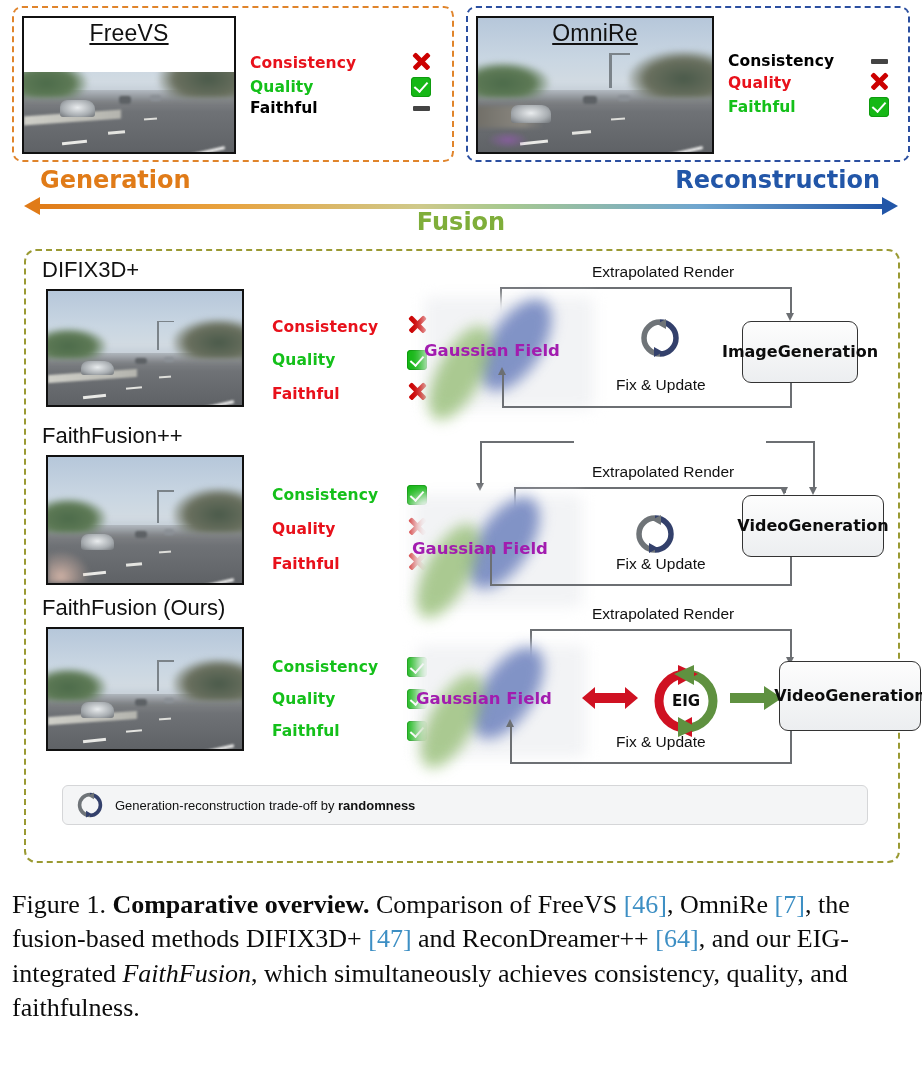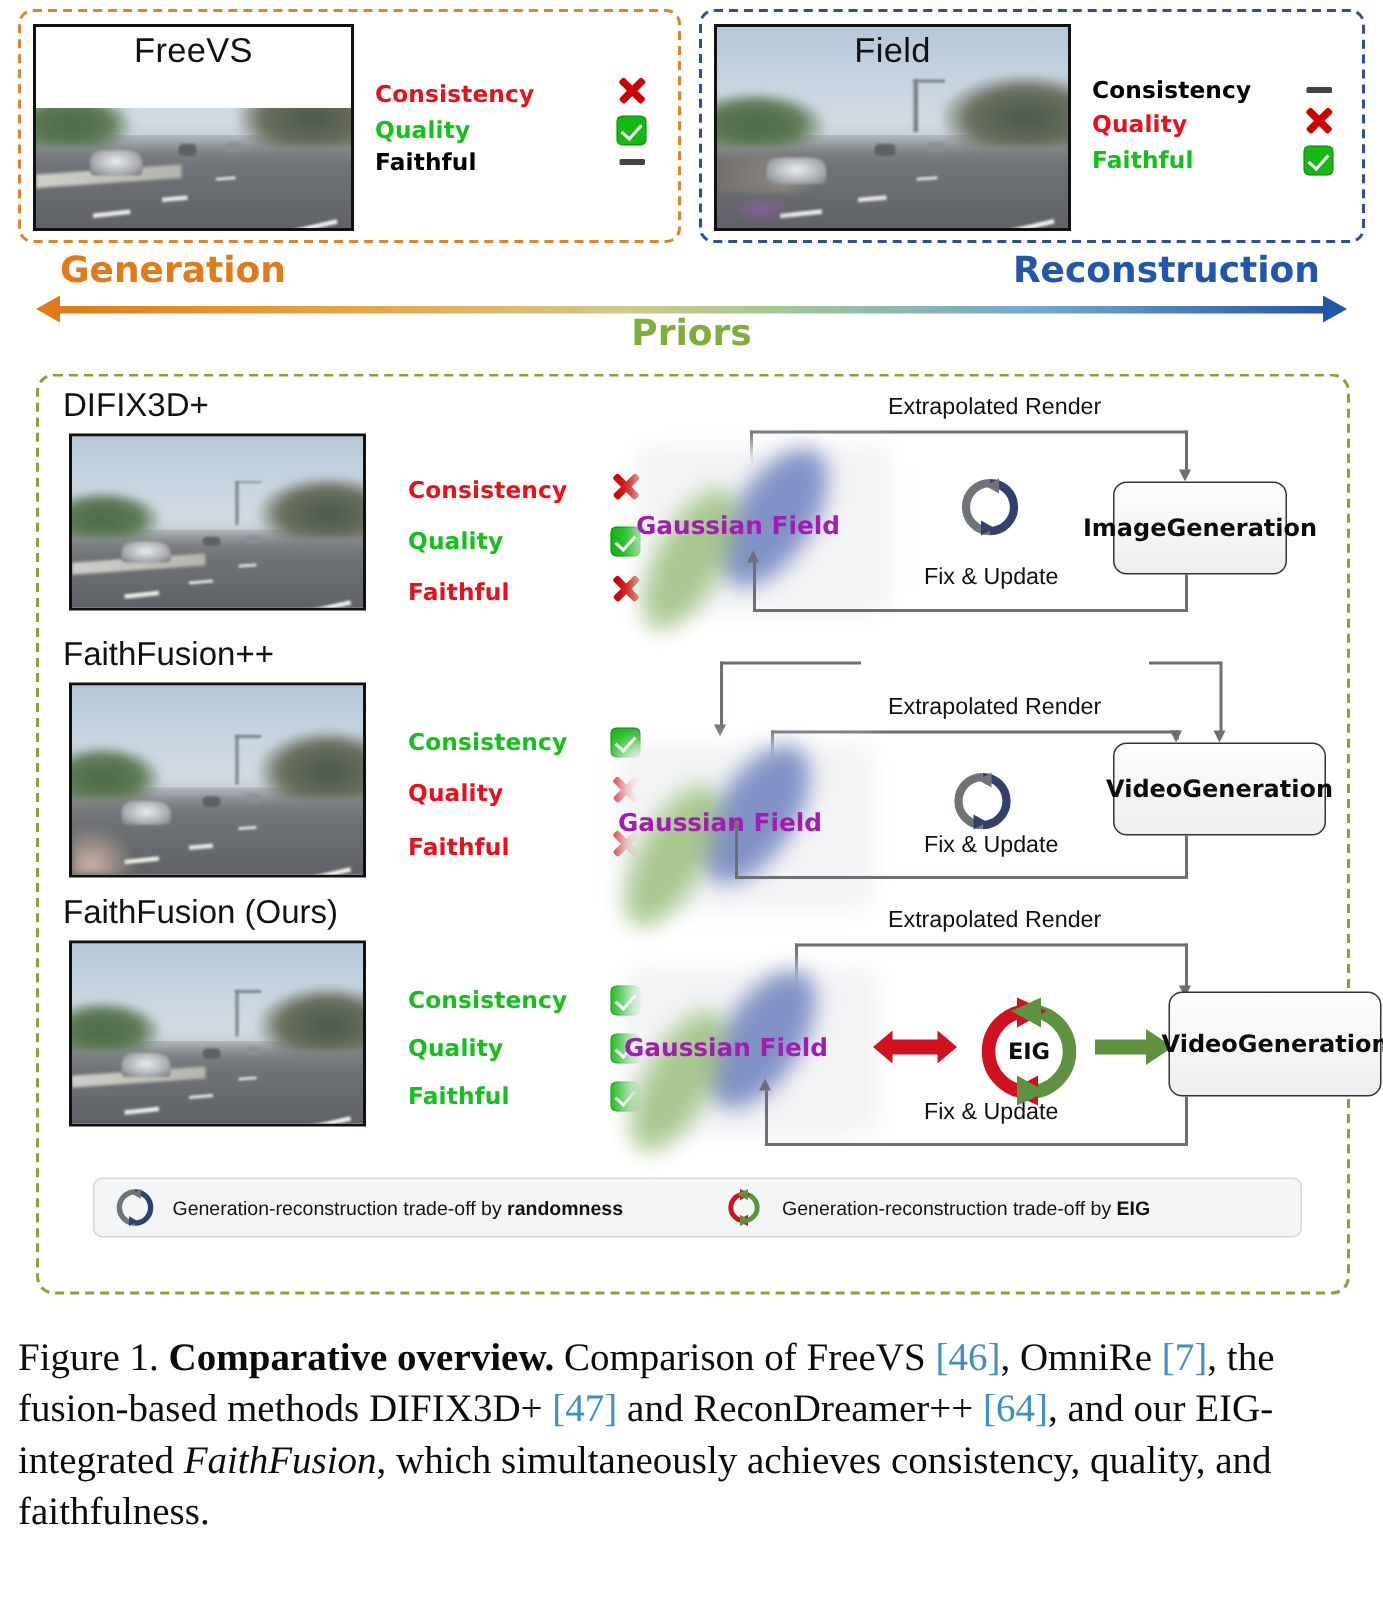"FreeVS" .scene .label { text-decoration: none -> underline }
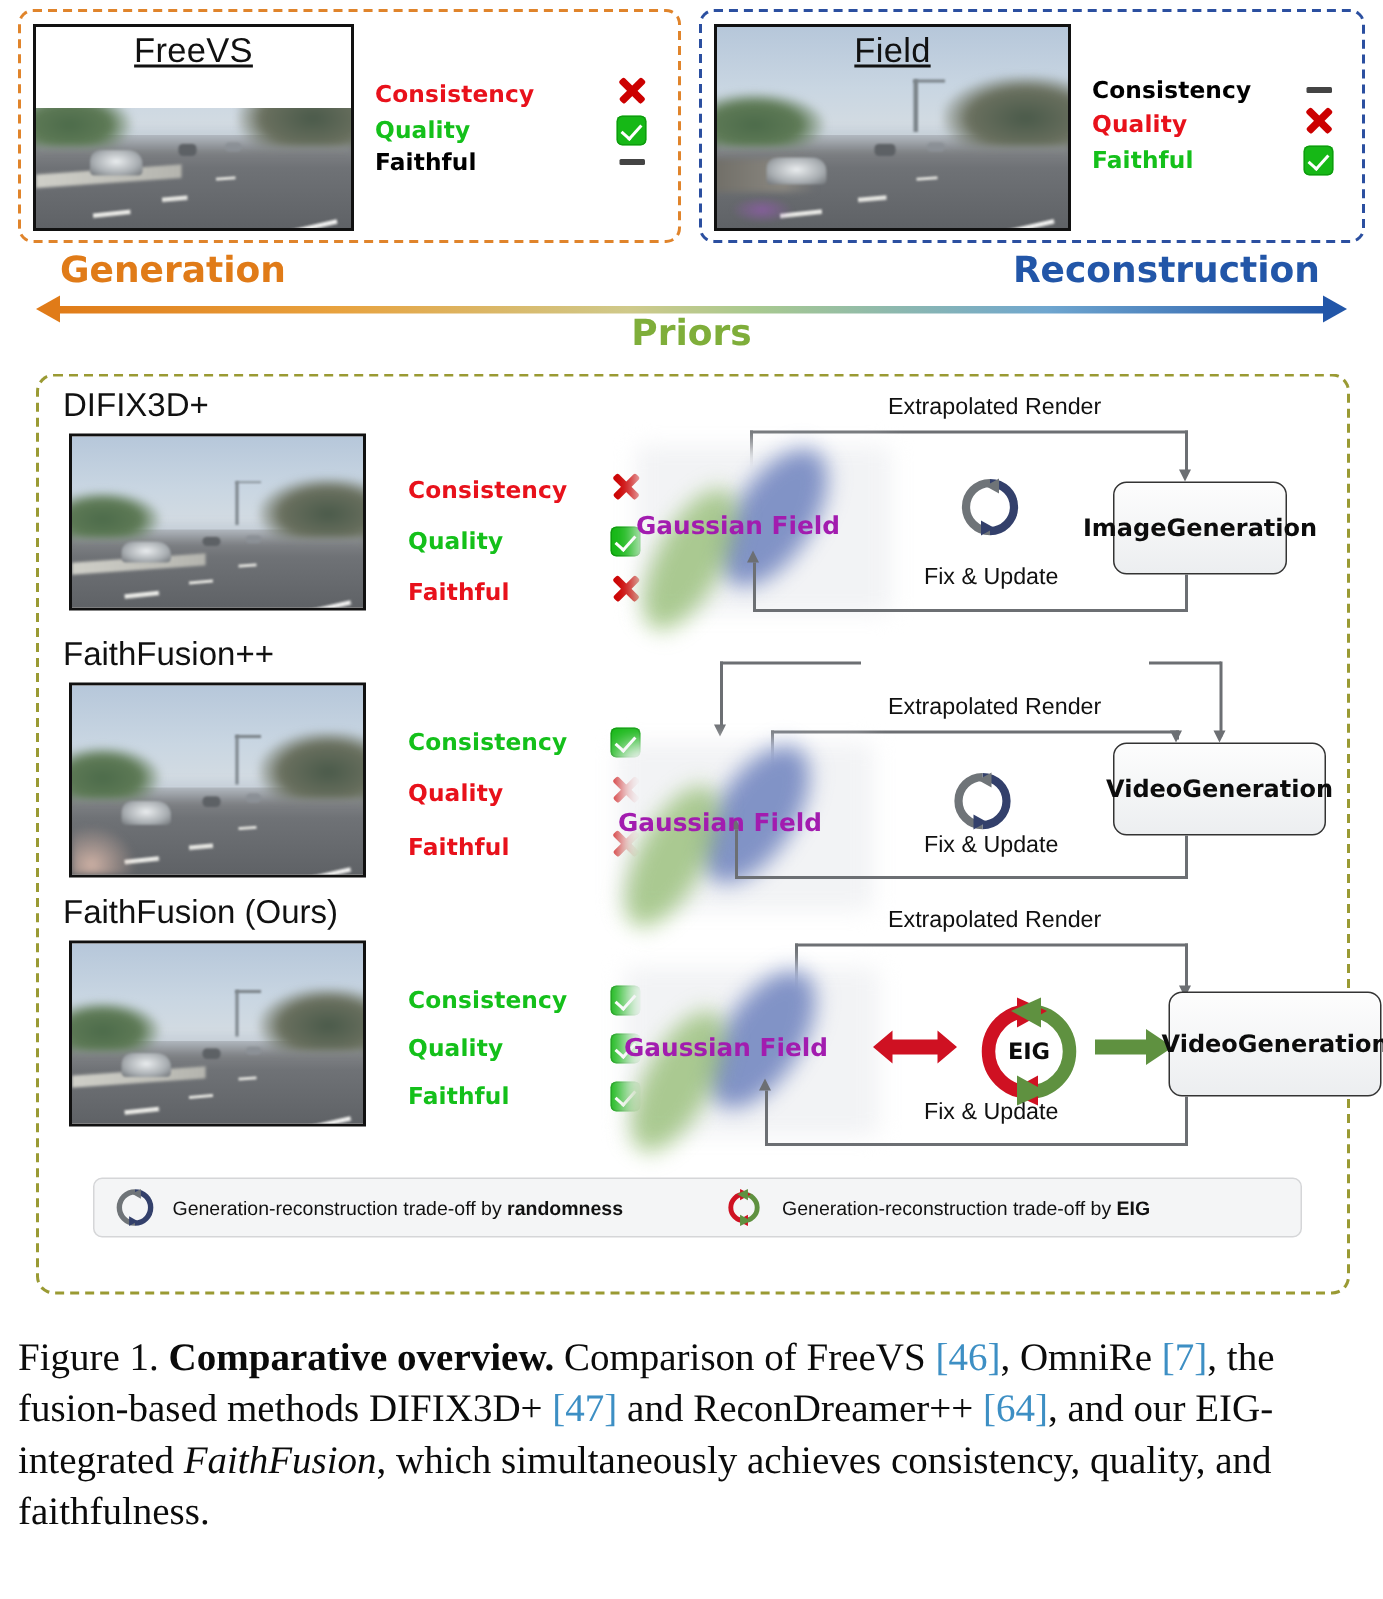"Field" div.label { text: Field -> OmniRe }
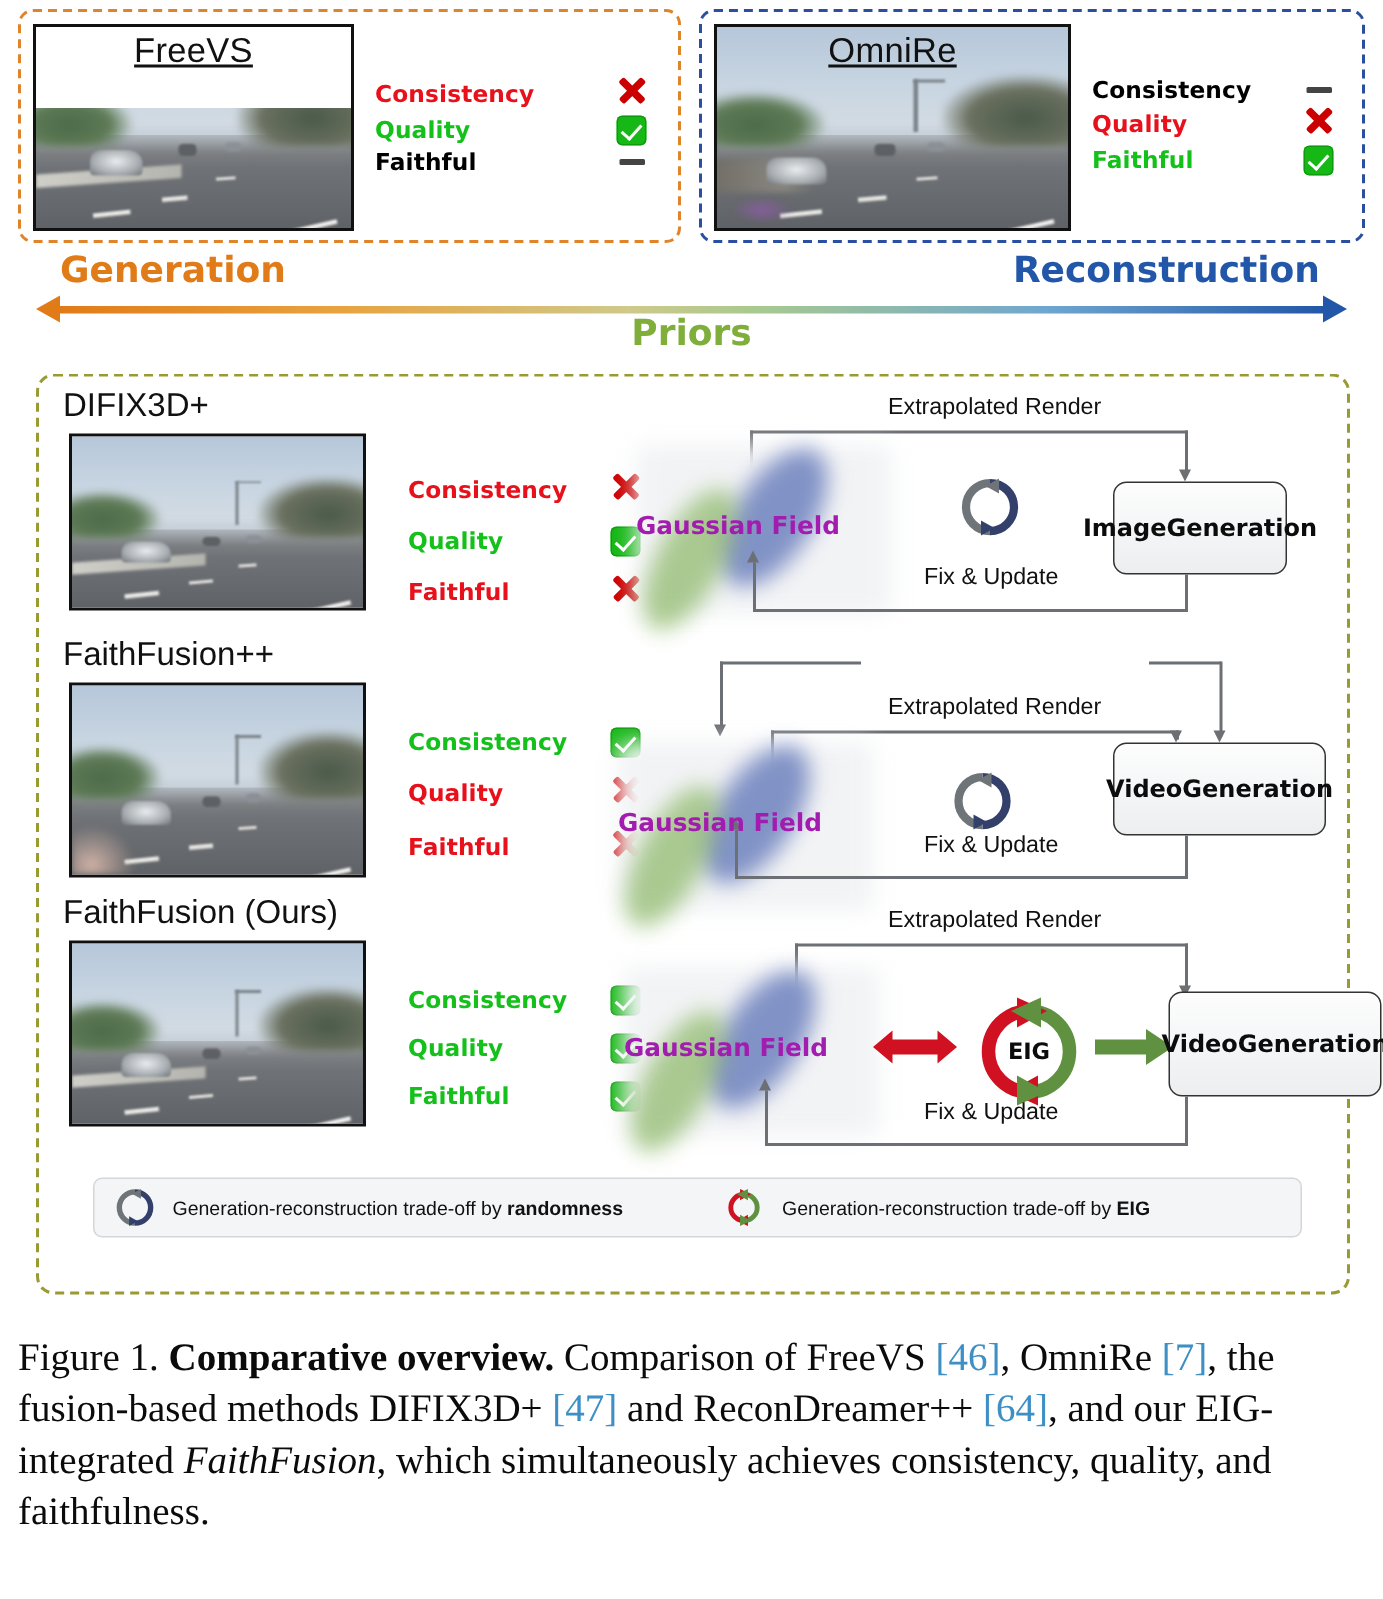"Priors" div.axis-label { text: Priors -> Fusion }
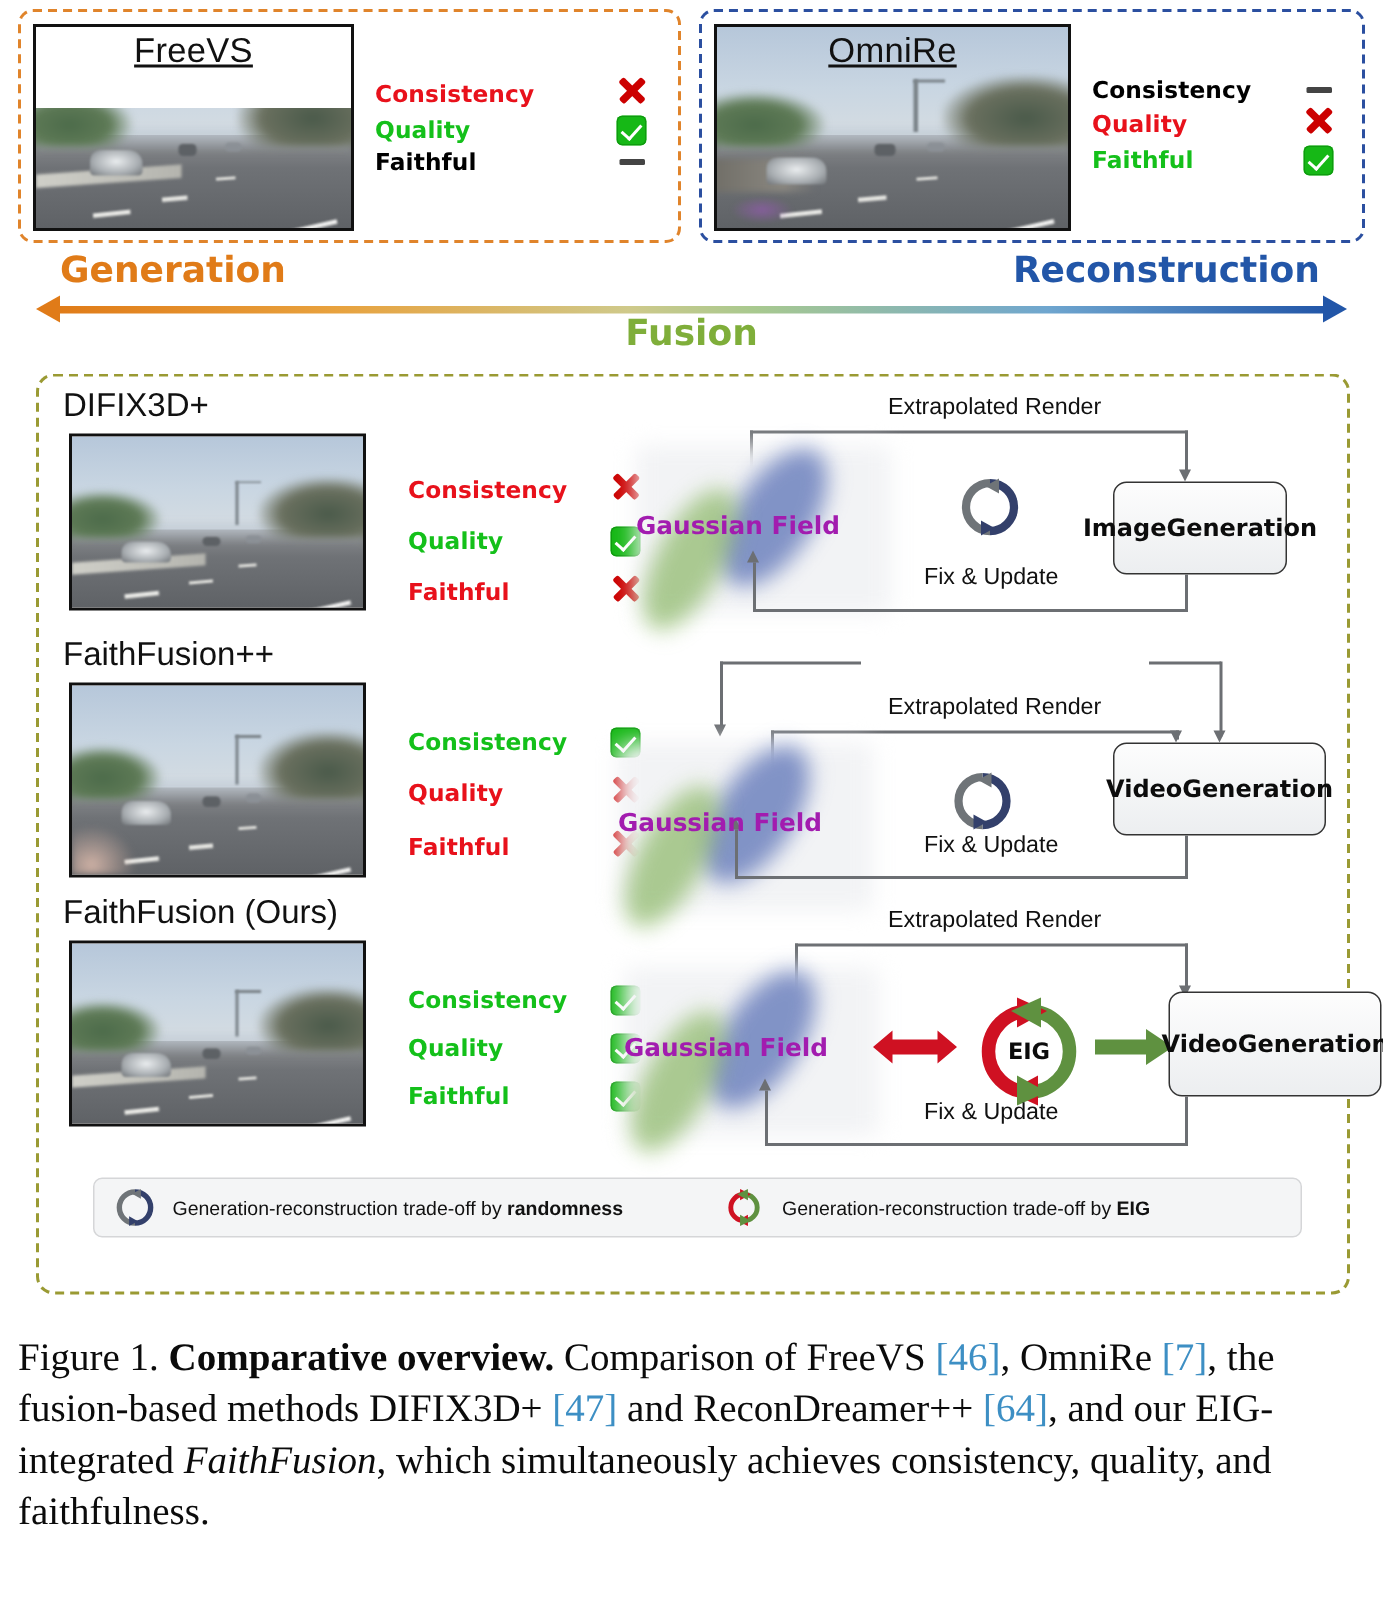"Generation-reconstruction trade-off by EIG" div.legend-item { html: <div> <svg> <path></path> <path></path> <polygon></polygon> <polygon></polygon> <polygon></polygon> <polygon></polygon> </svg> <span><span>Generation-reconstruction trade-off by </span><b>EIG</b></span> </div> -> none }
